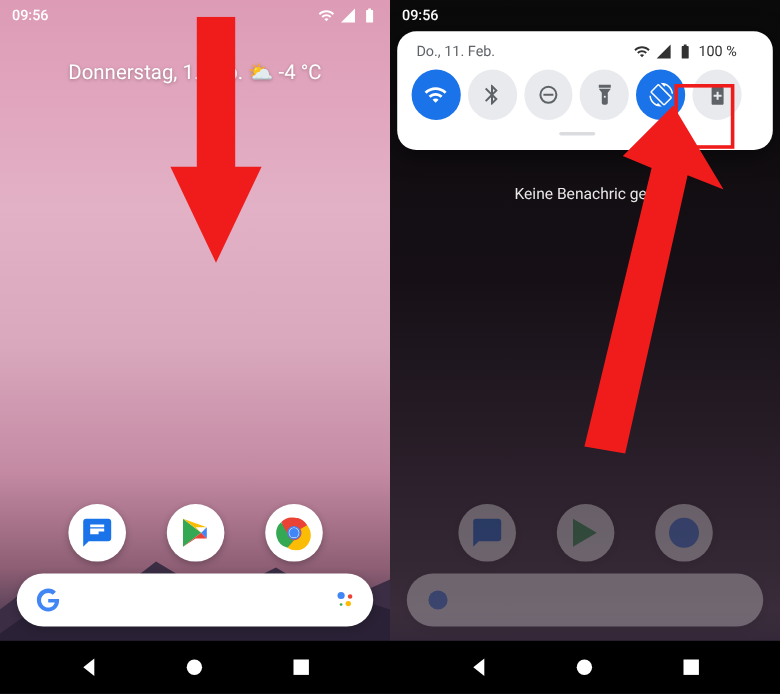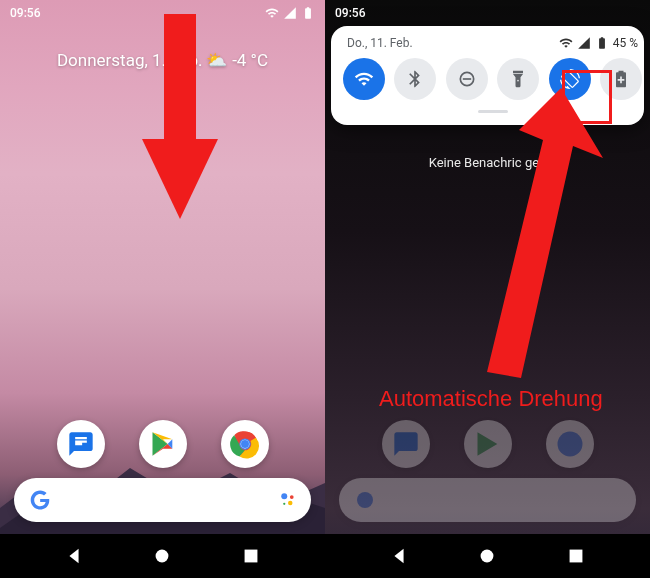"Do., 11. Feb." .shade { padding: 10px 0 12px 10px -> 10px 24px 12px 10px }
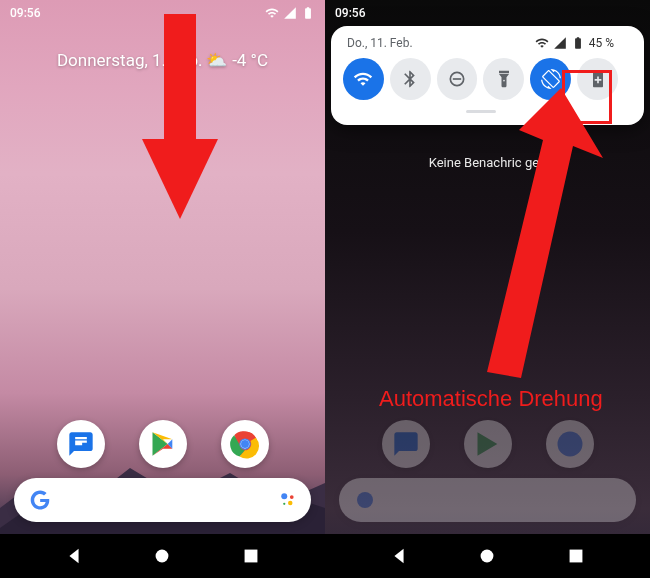"45 %" span { text: 45 -> 100 }
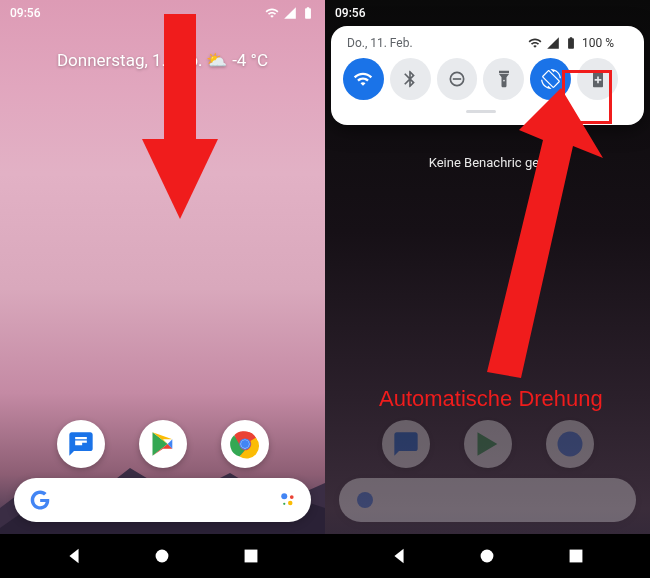"Automatische Drehung" div { html: <div>Automatische Drehung</div> -> none }
